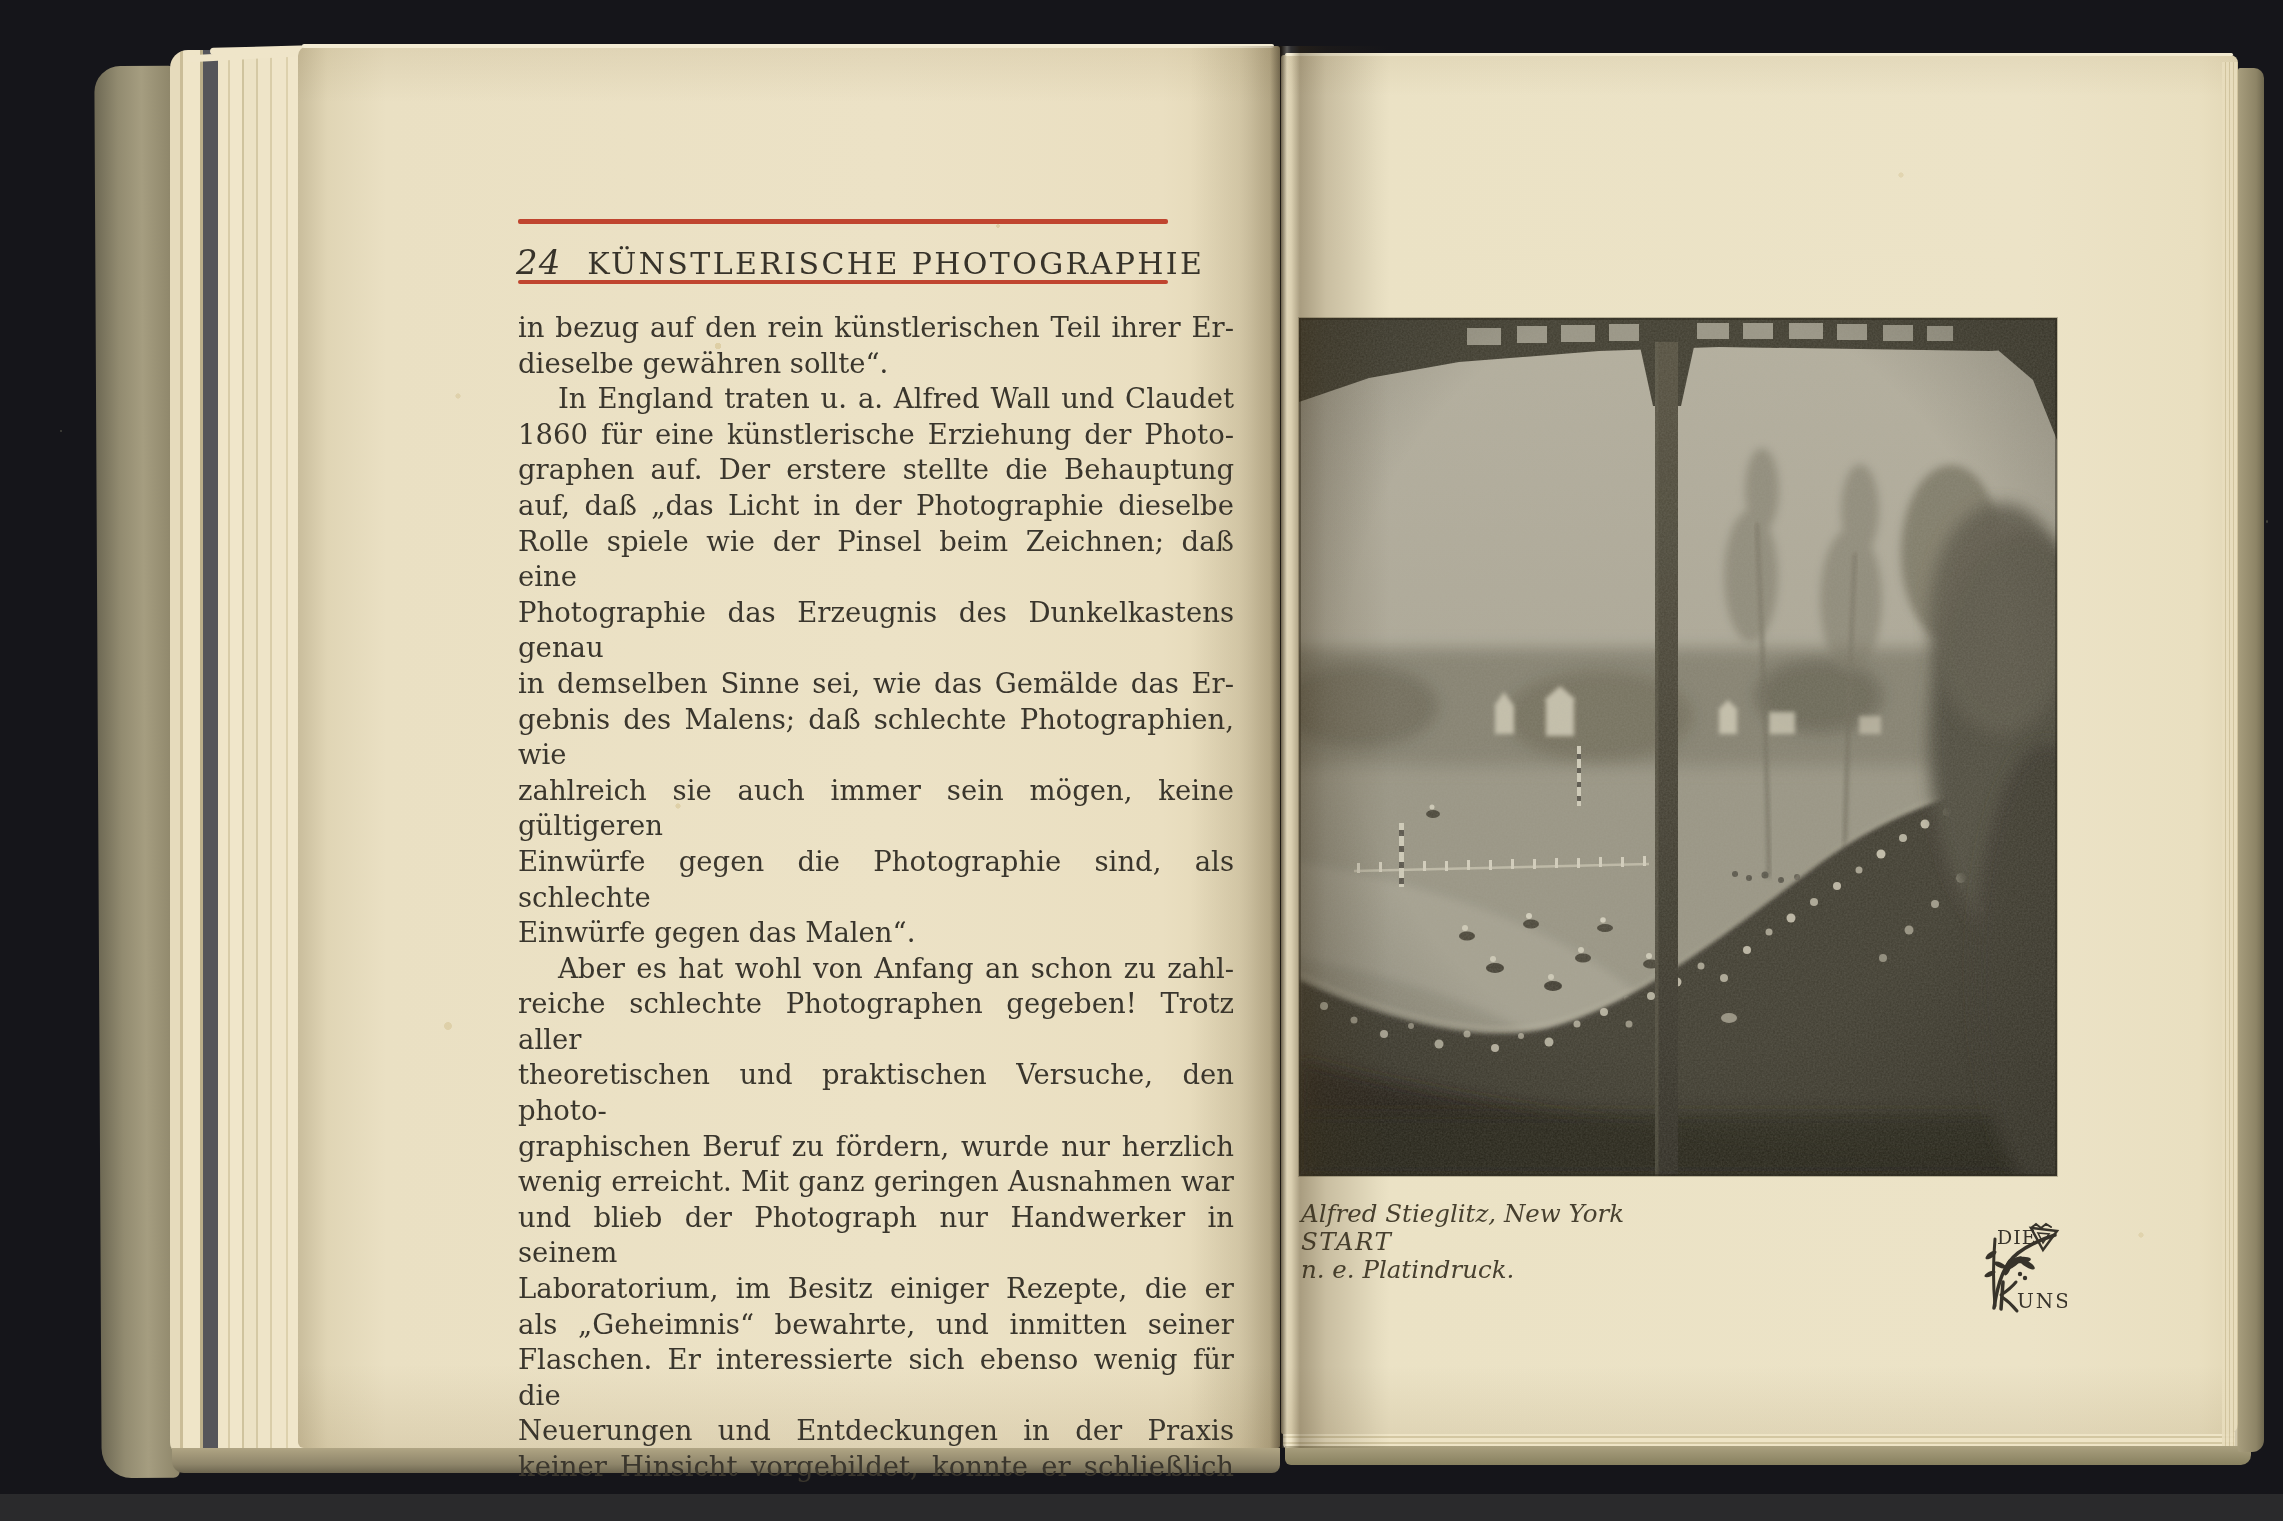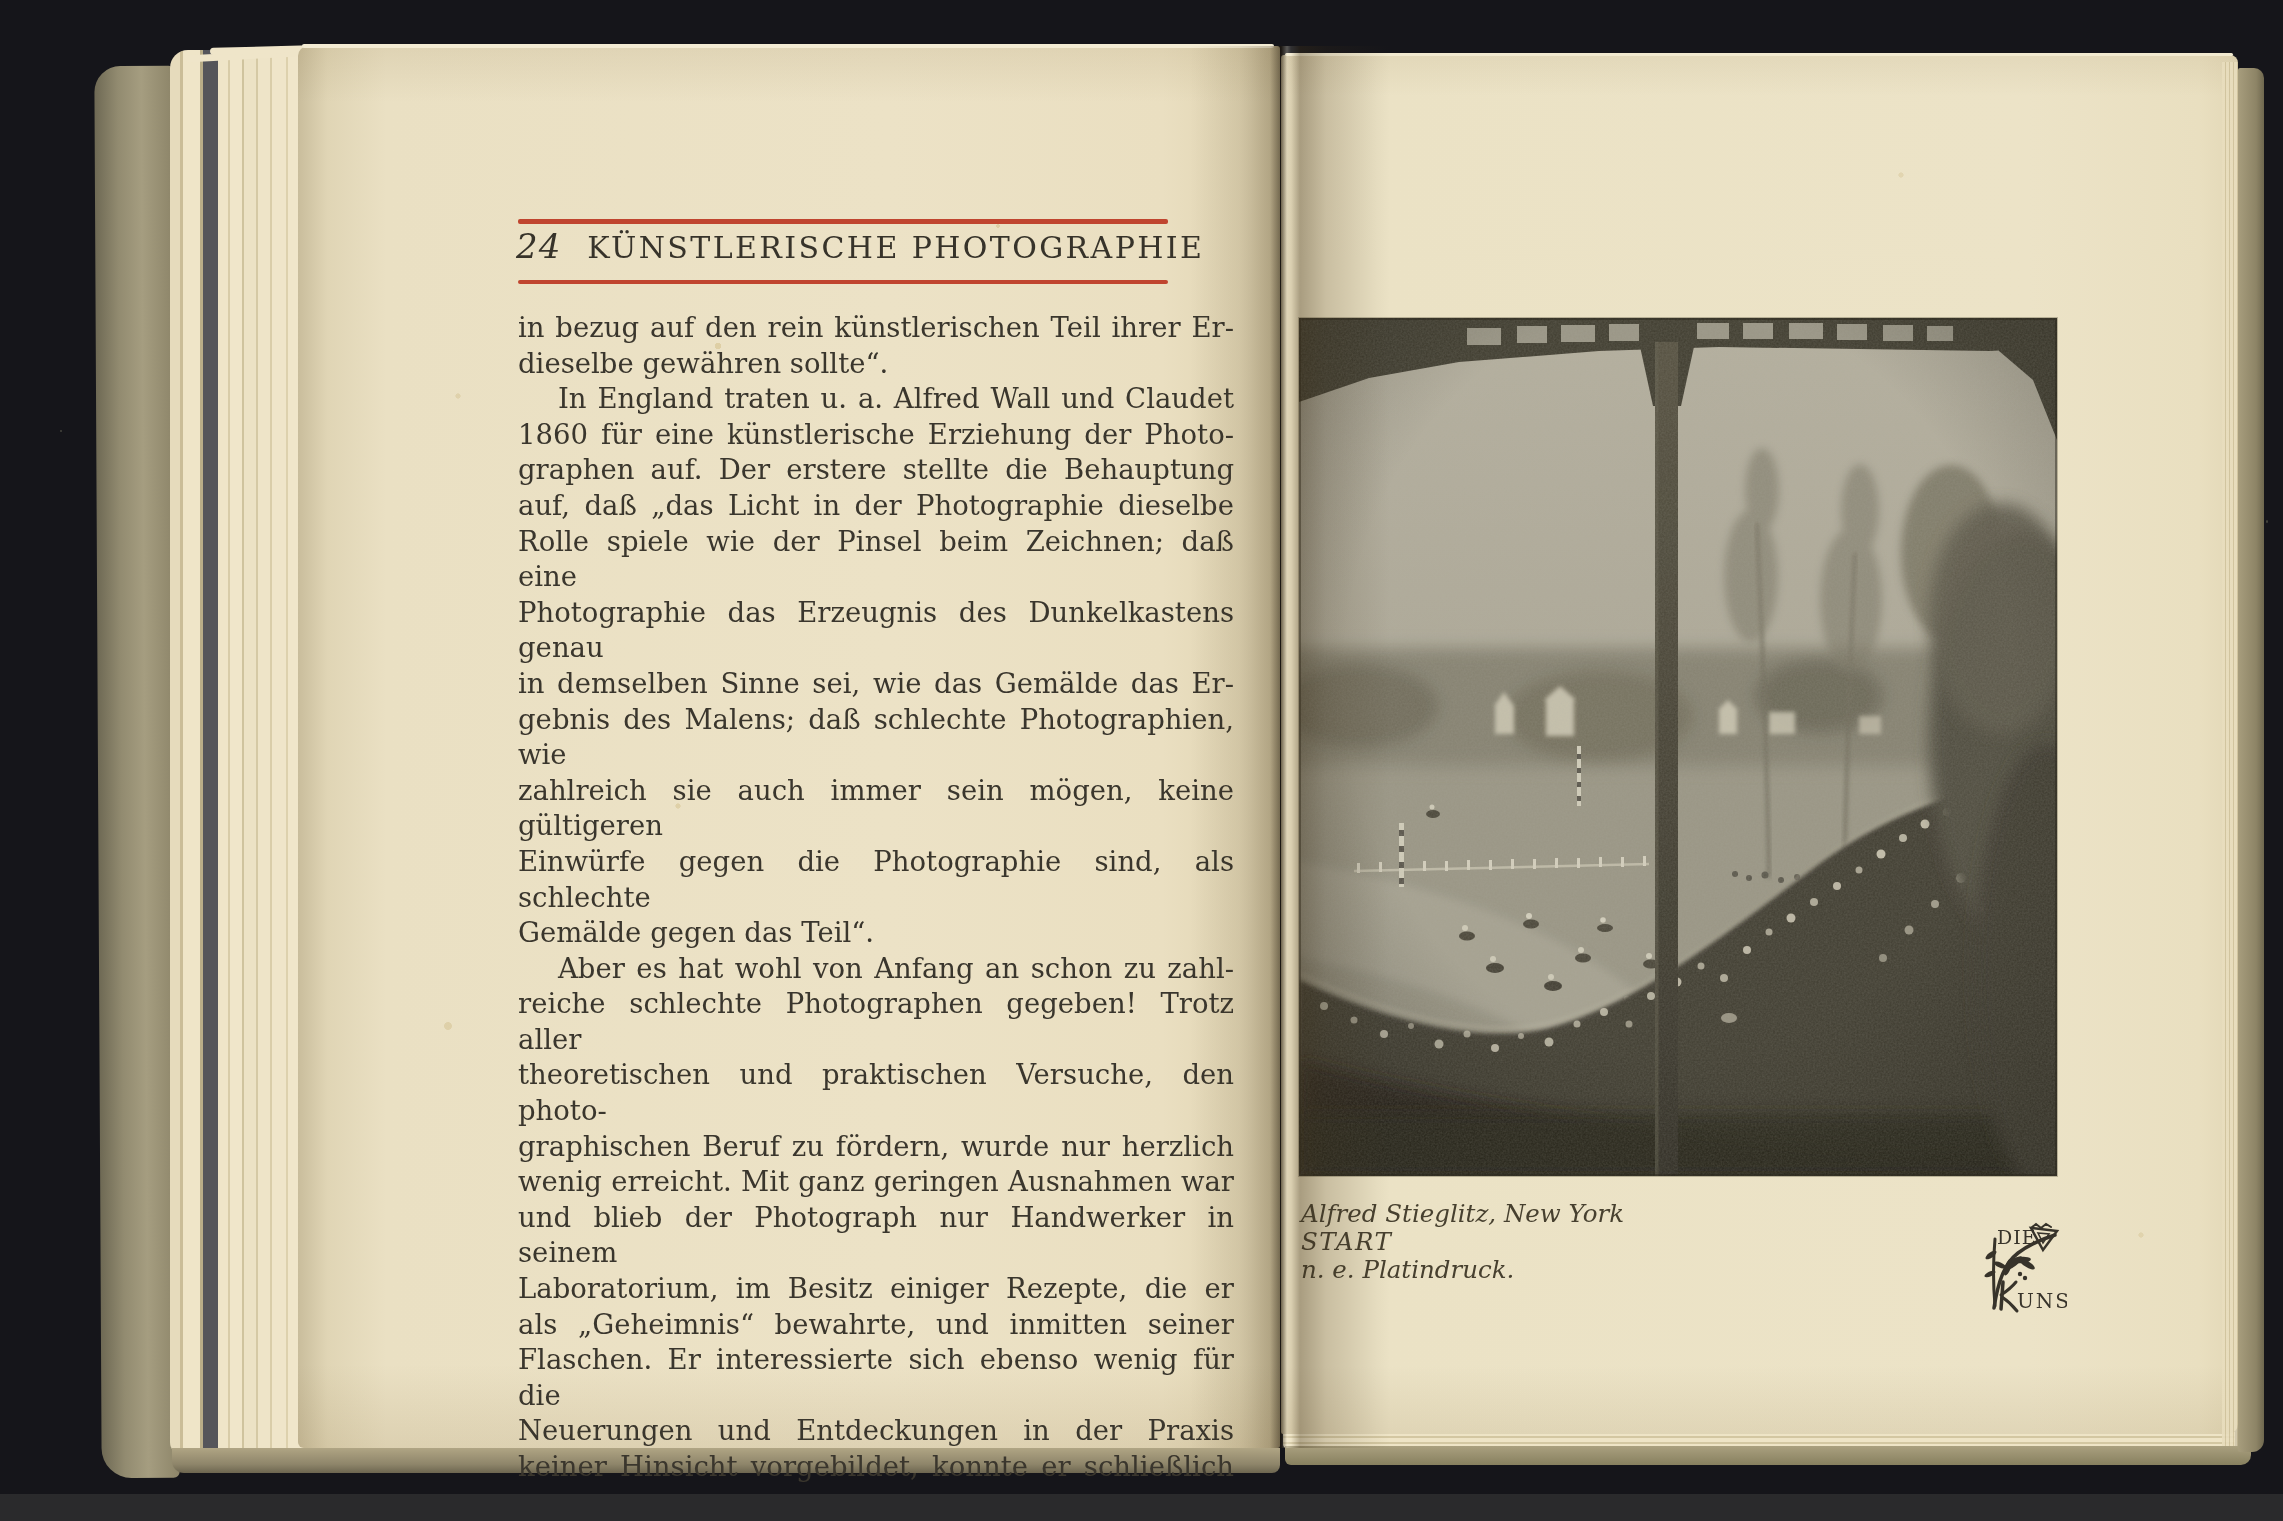"24" .runhead { top: 226px -> 242px }
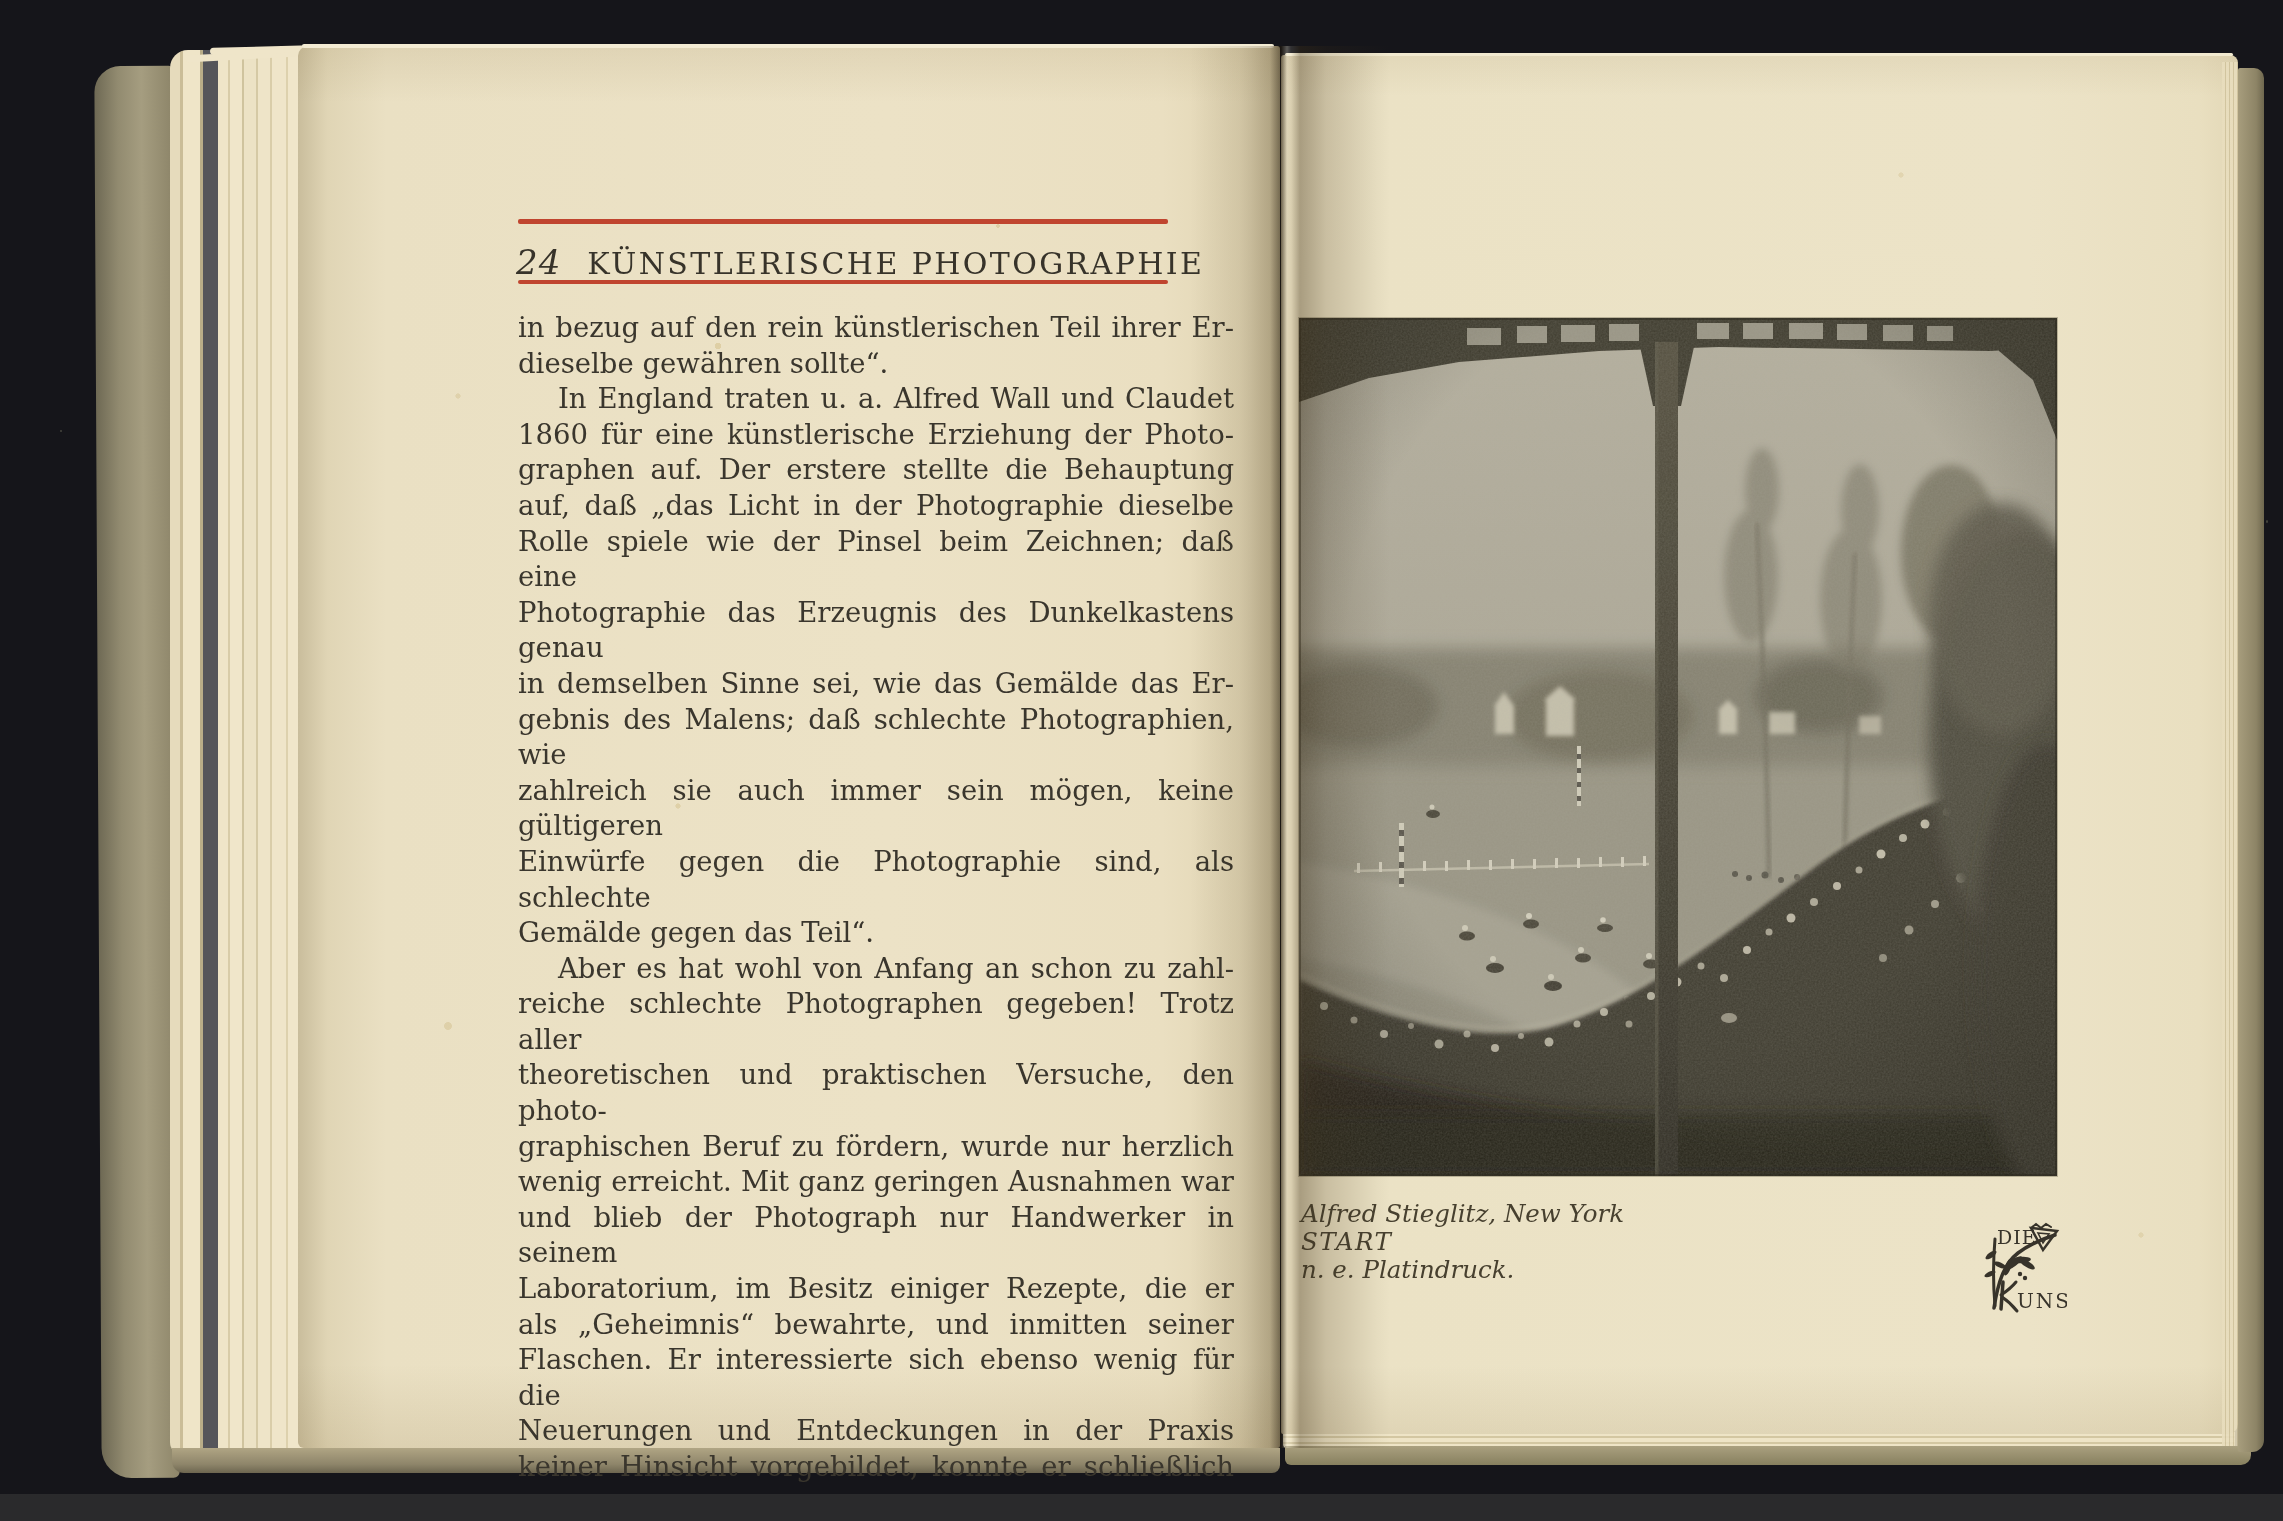"Gemälde gegen das Teil“." div.bl { text: Gemälde gegen das Teil -> Einwürfe gegen das Malen }
